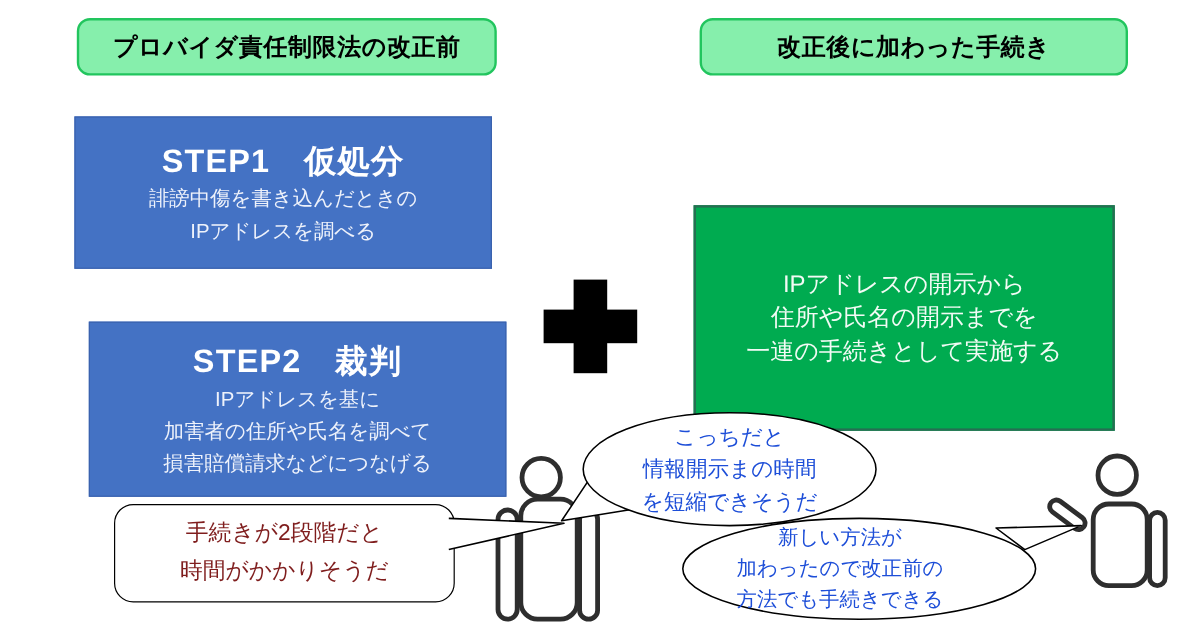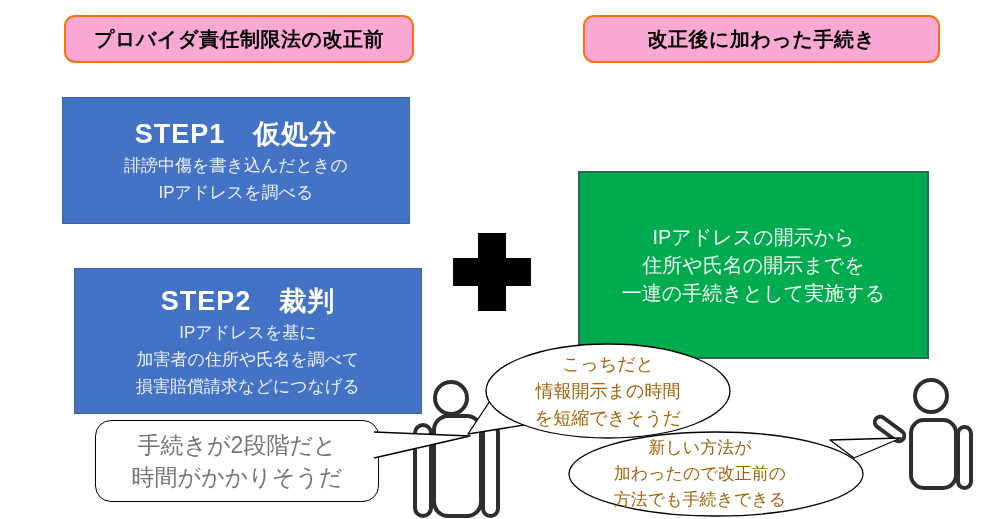"プロバイダ責任制限法の改正前" .titlebox { background: #f9a8d4 -> #86efac; border: 2px solid #f97316 -> 2px solid #22c55e }
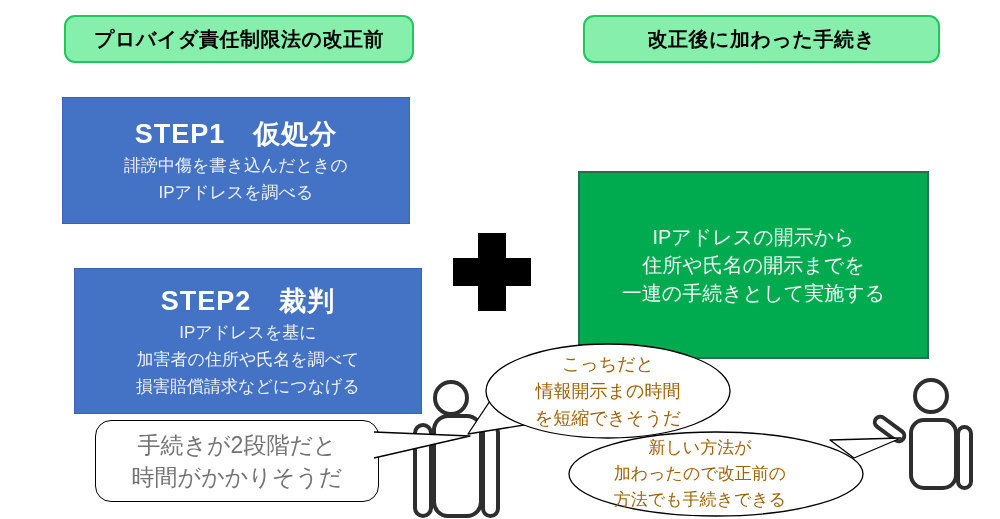"こっちだと" .bubbletext { color: #a16207 -> #1d4ed8 }
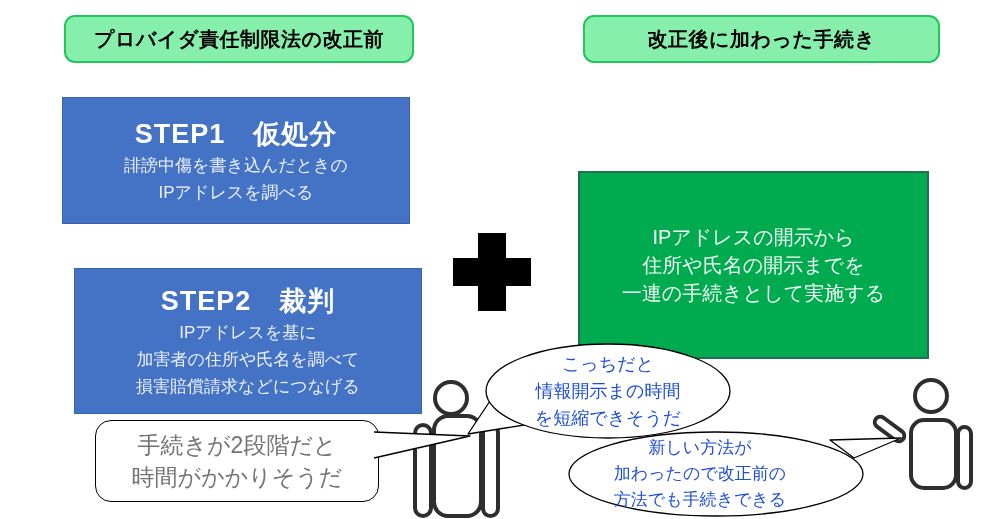"手続きが2段階だと" .rectbubble { color: #737373 -> #7f1d1d; font-size: 23px -> 19px }
